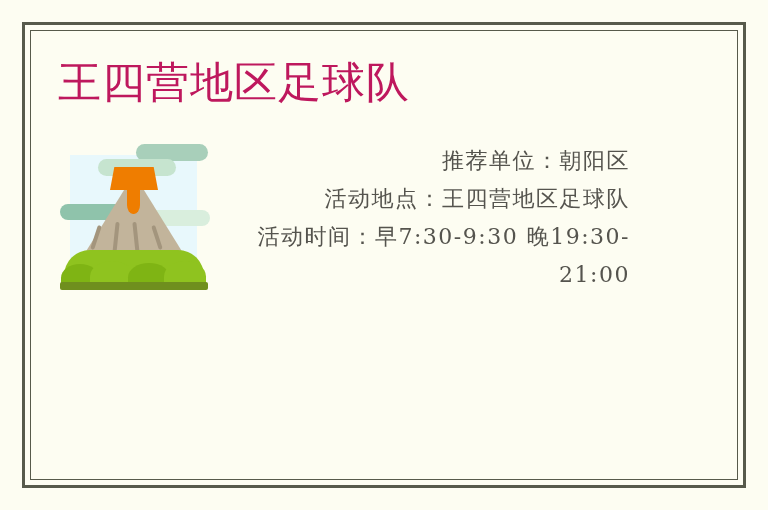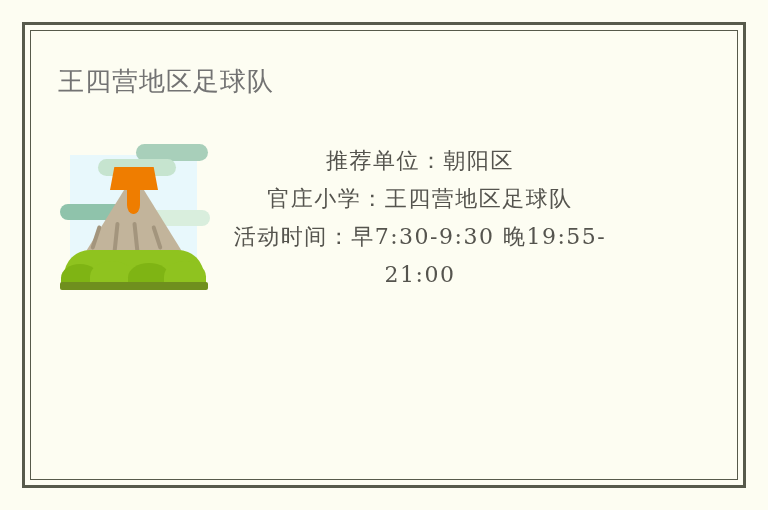"王四营地区足球队" .title { color: #737373 -> #be185d; font-family: Liberation Mono, monospace -> Liberation Serif, serif; font-size: 26px -> 43px }
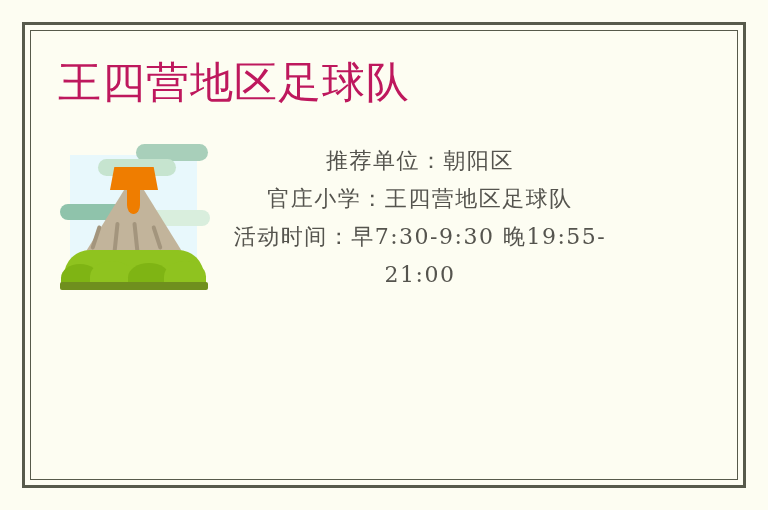"推荐单位：朝阳区" .info { text-align: center -> right }
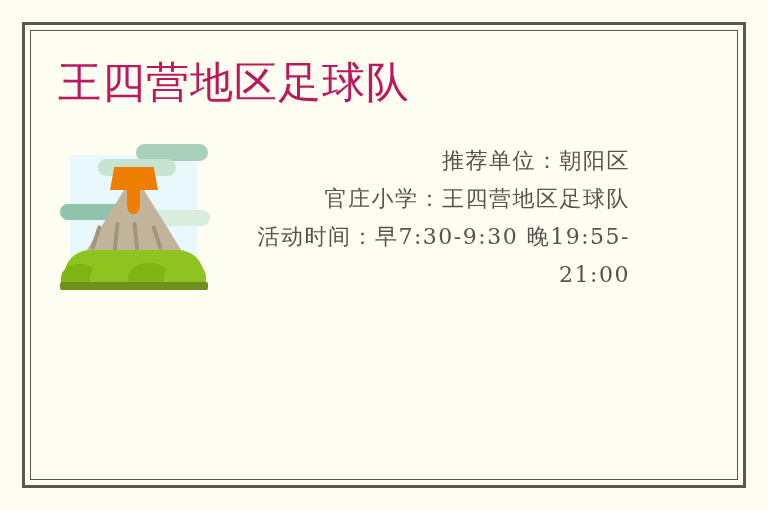"官庄小学：王四营地区足球队" span.info-line { text: 官庄小学 -> 活动地点 }
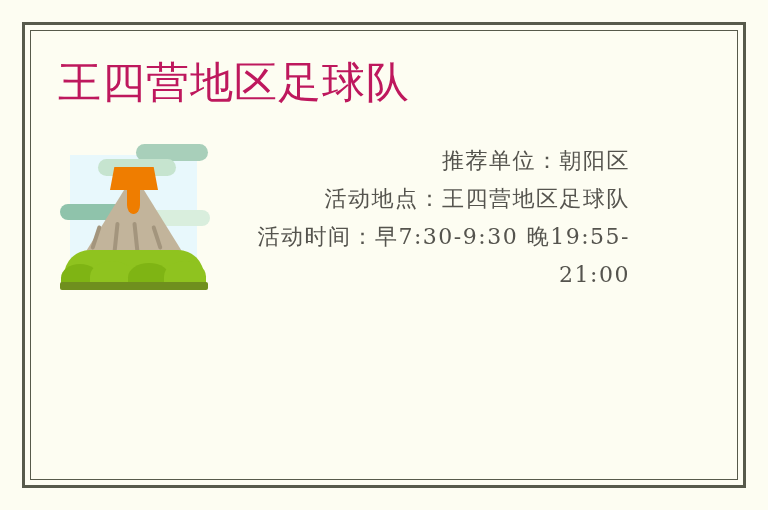"活动时间：早7:30-9:30 晚19:55-21:00" span.info-line { text: 19:55-21:00 -> 19:30-21:00 }
